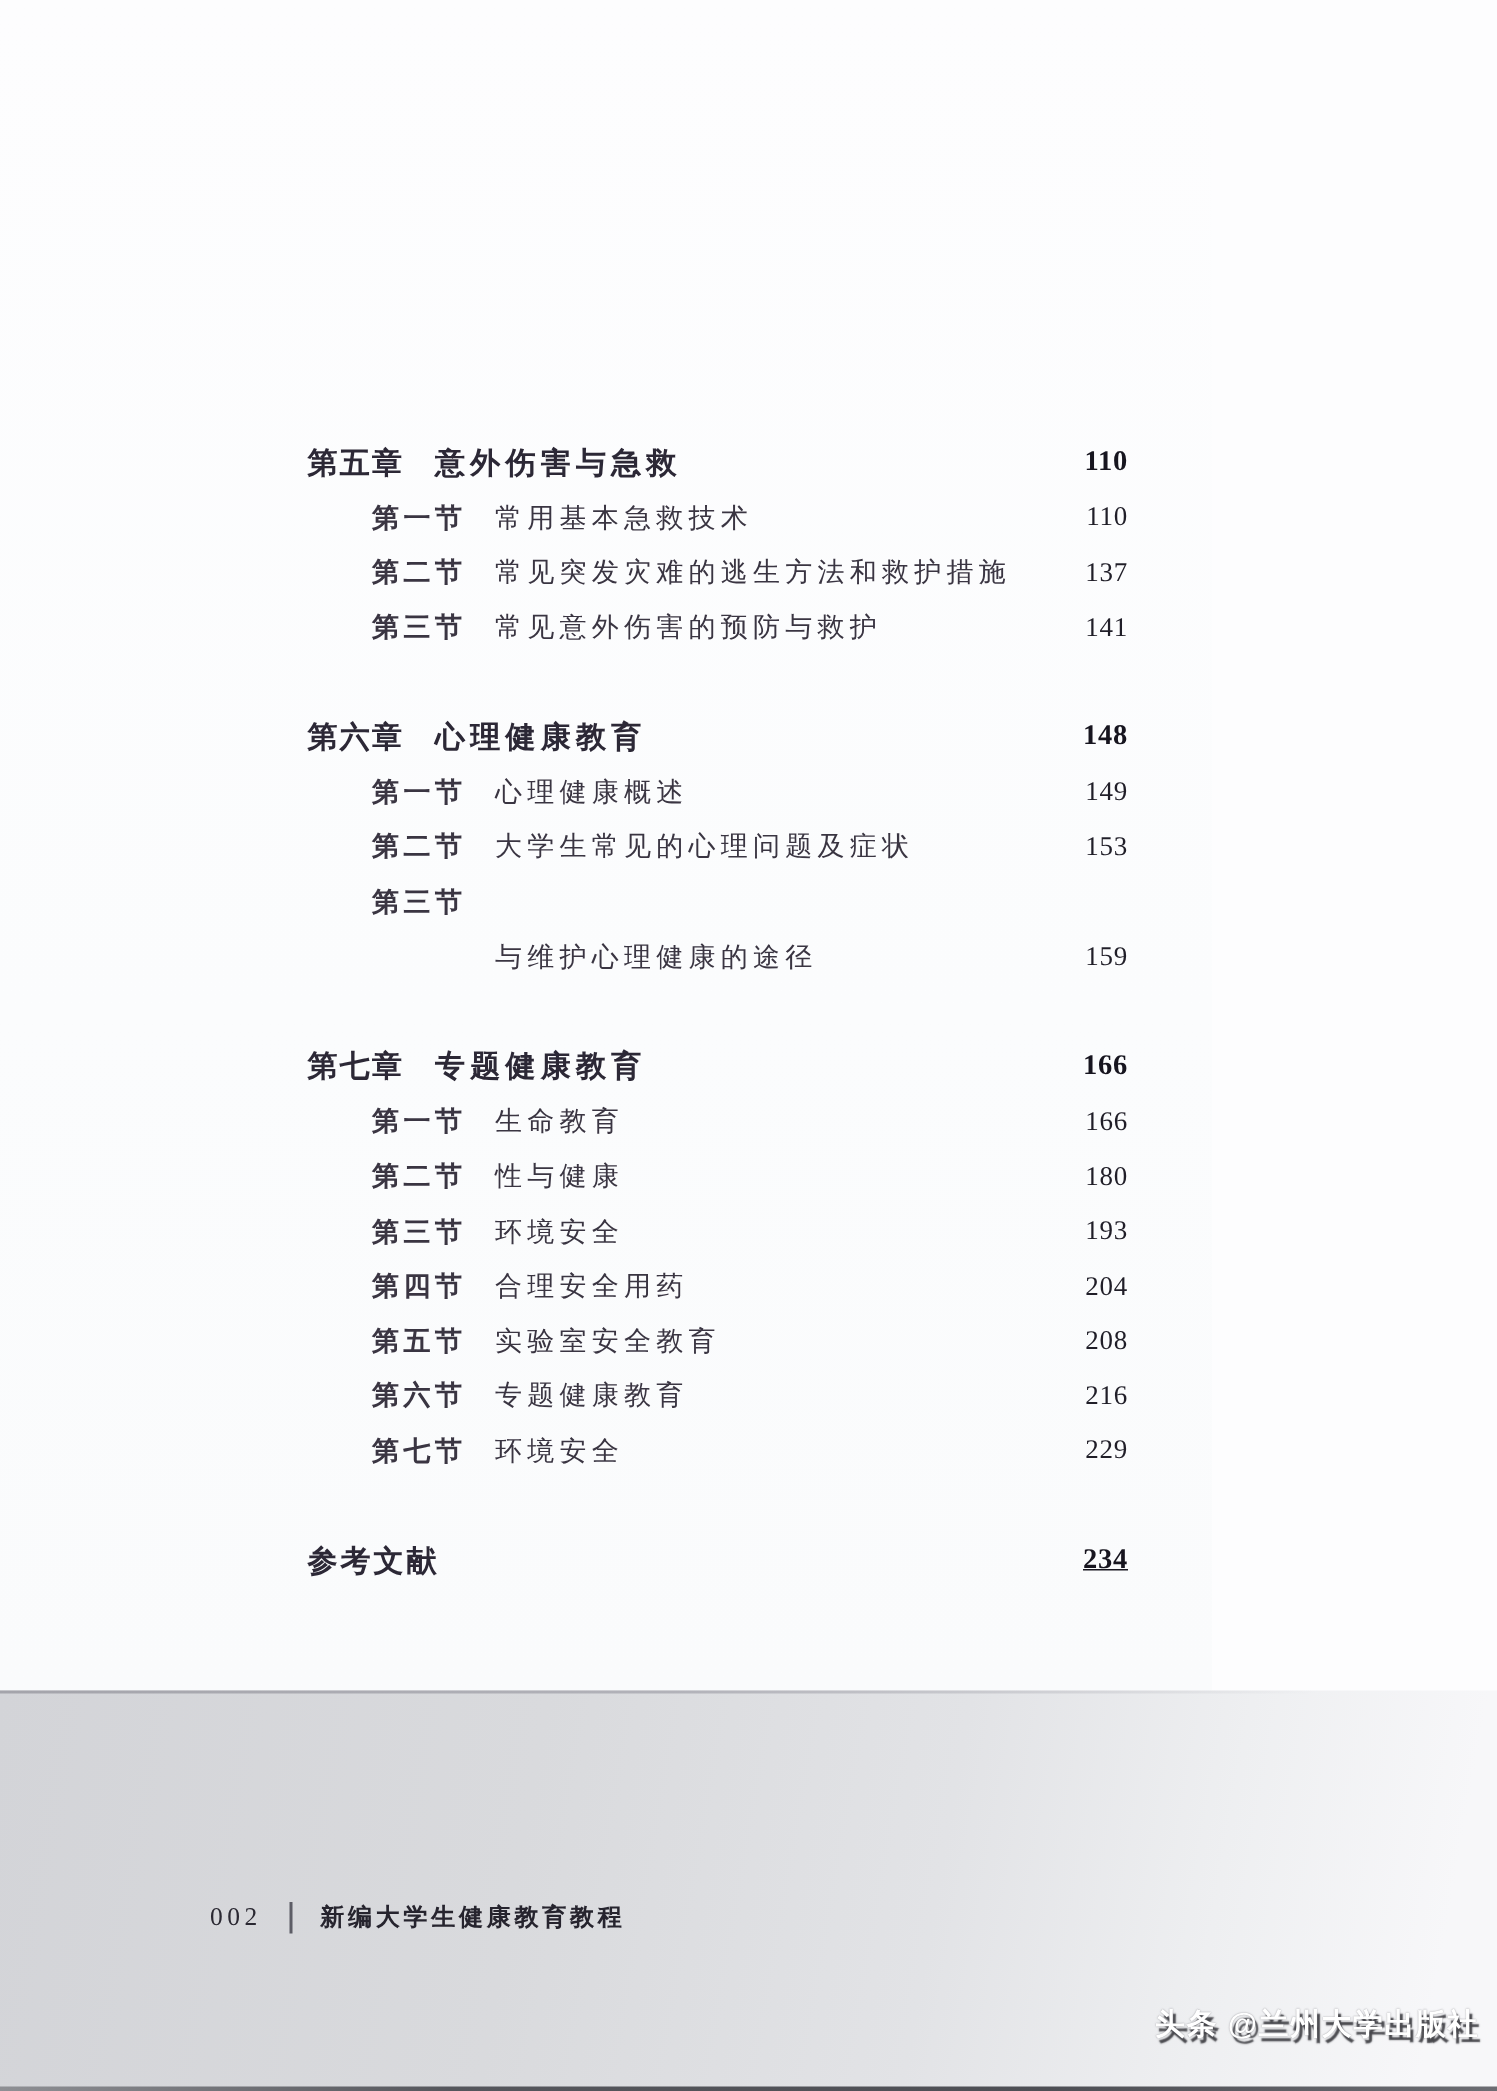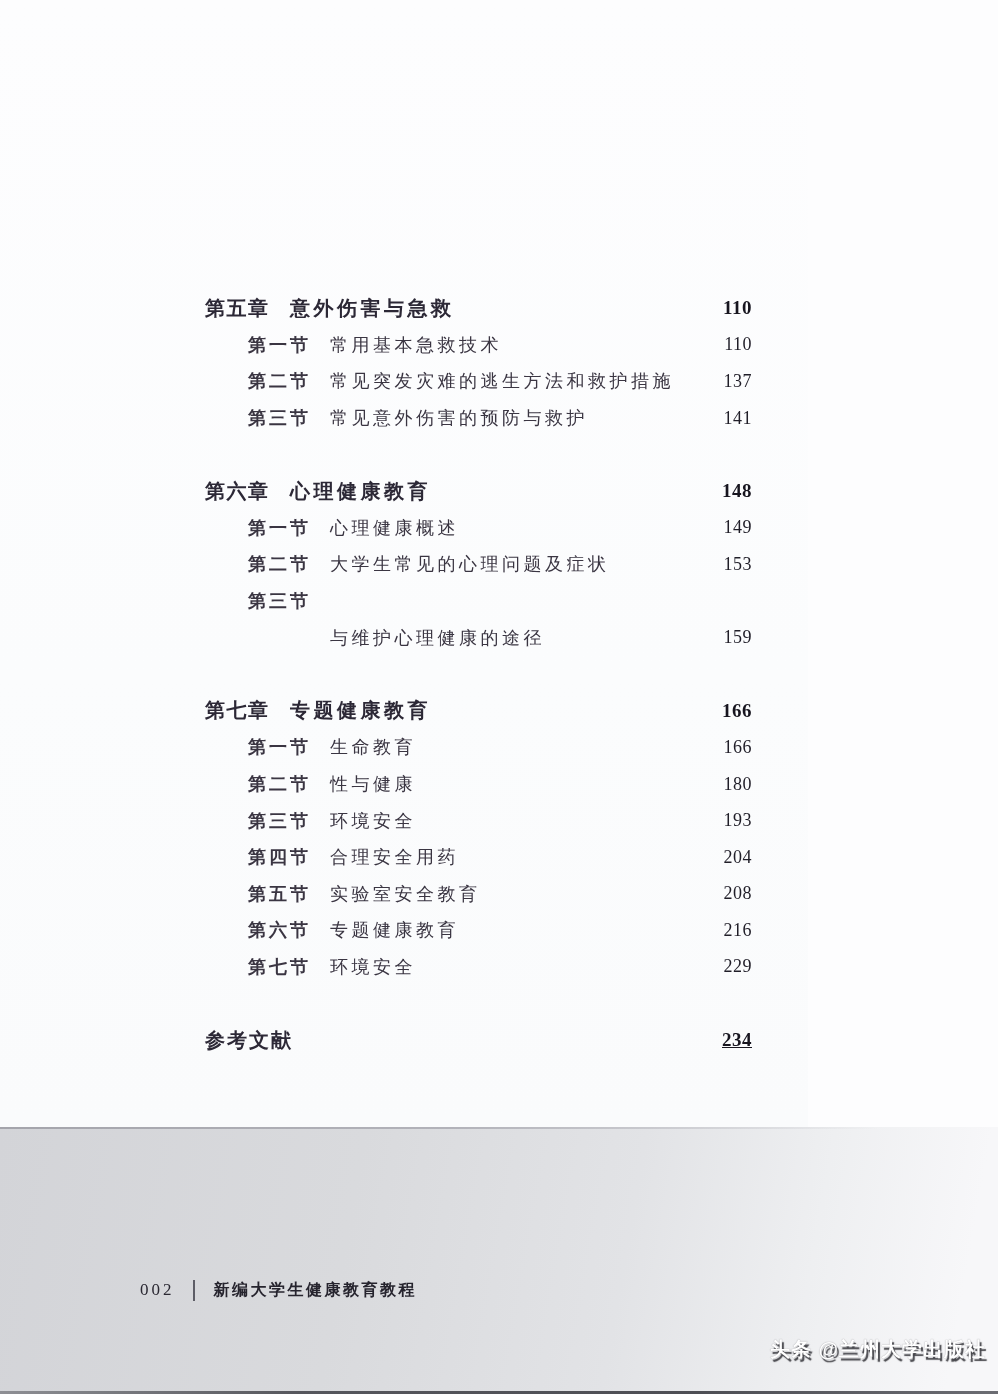"002" .running-footer { margin-top: 12px -> none }
